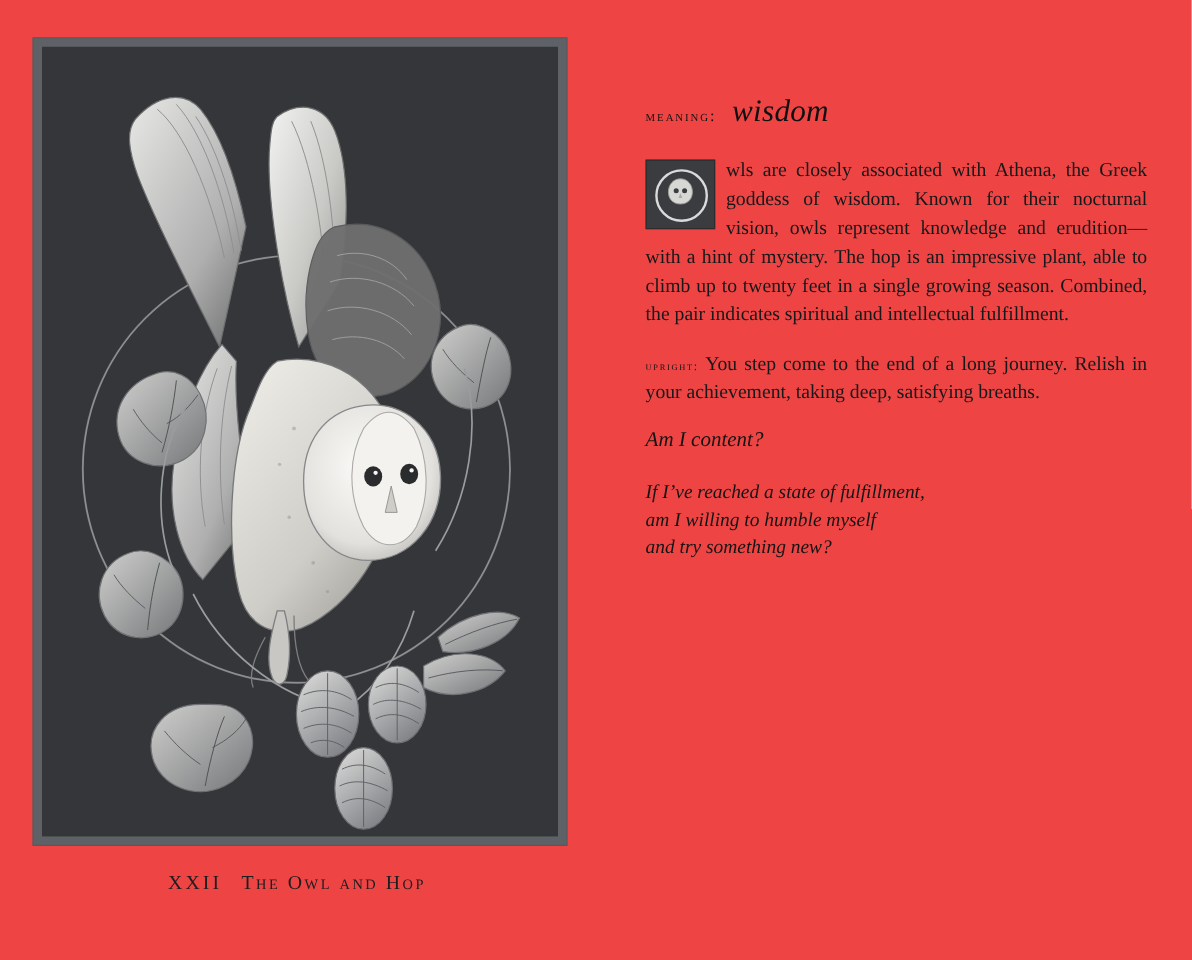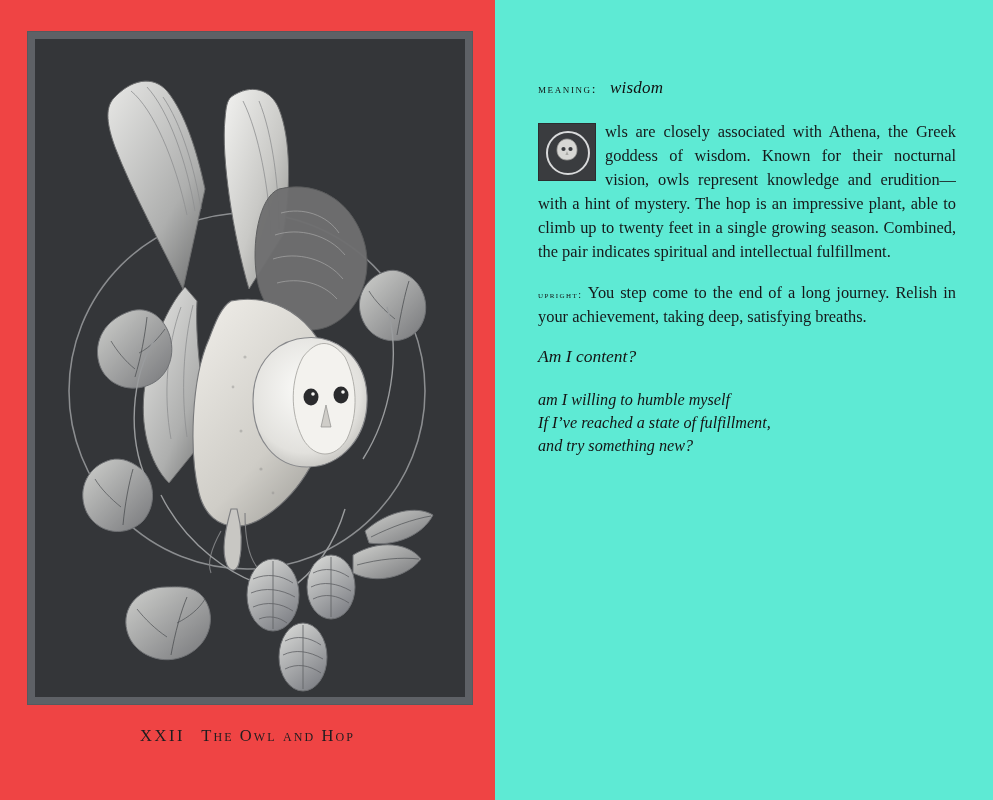"meaning:" .page-right { background: #5eead4 -> #ef4444 }
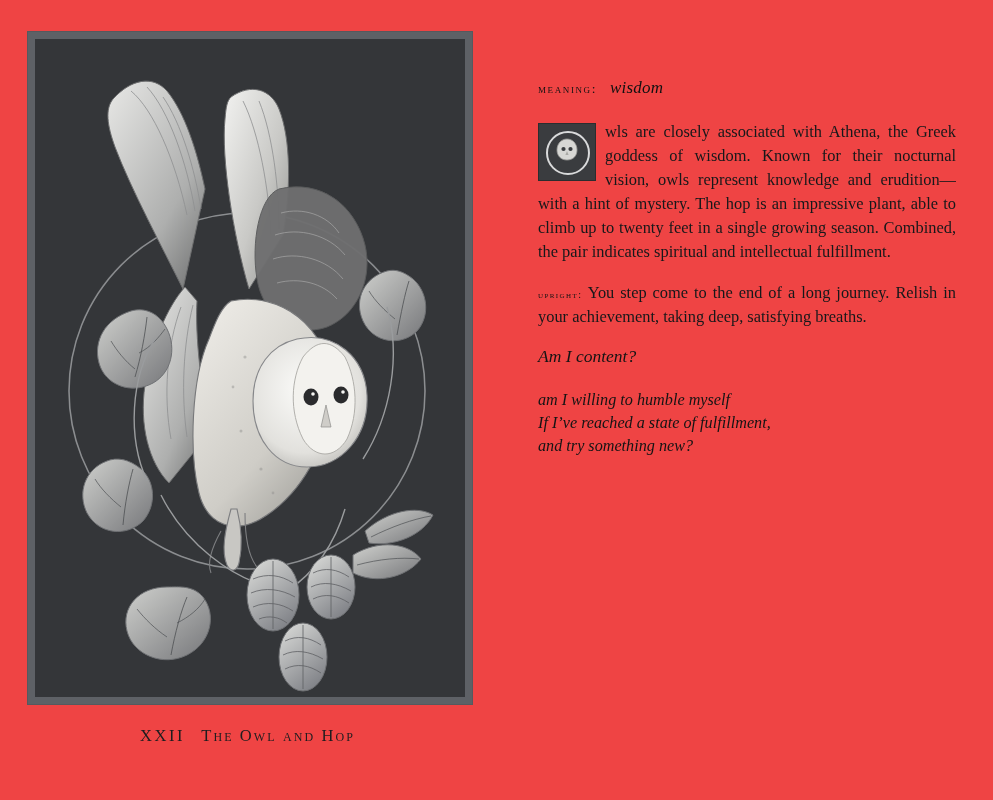"wisdom" .meaning-value { font-size: 17px -> 26px }
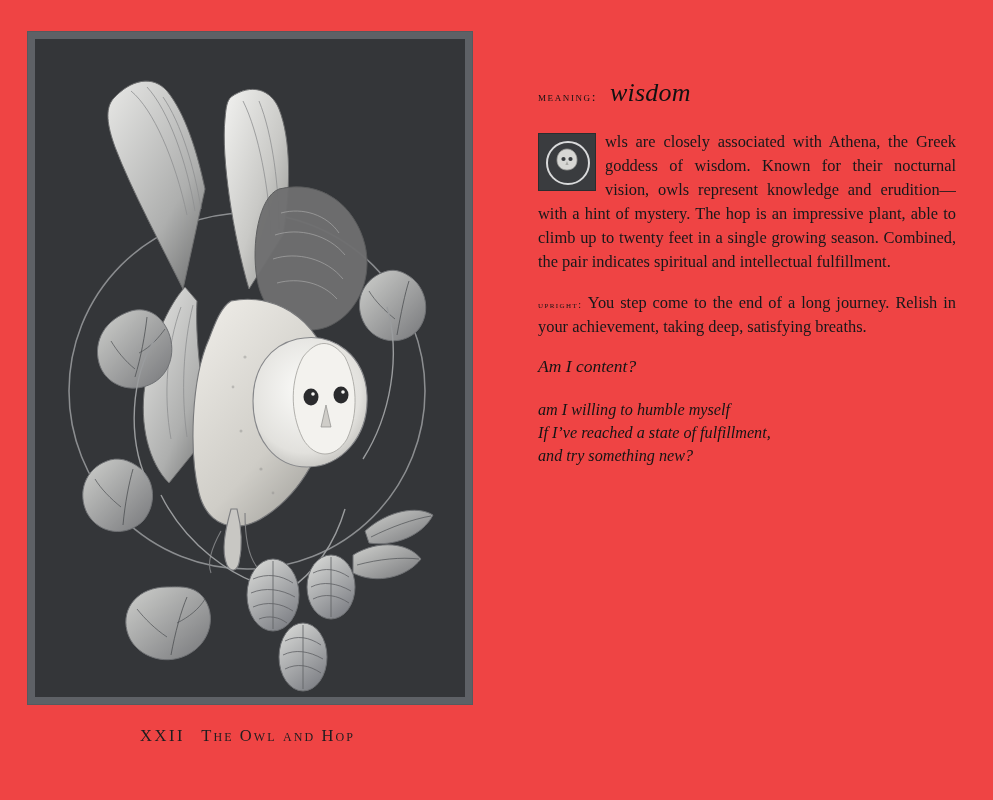"am I willing to humble" span { order: before "If I’ve reached a state" -> after "If I’ve reached a state" }
